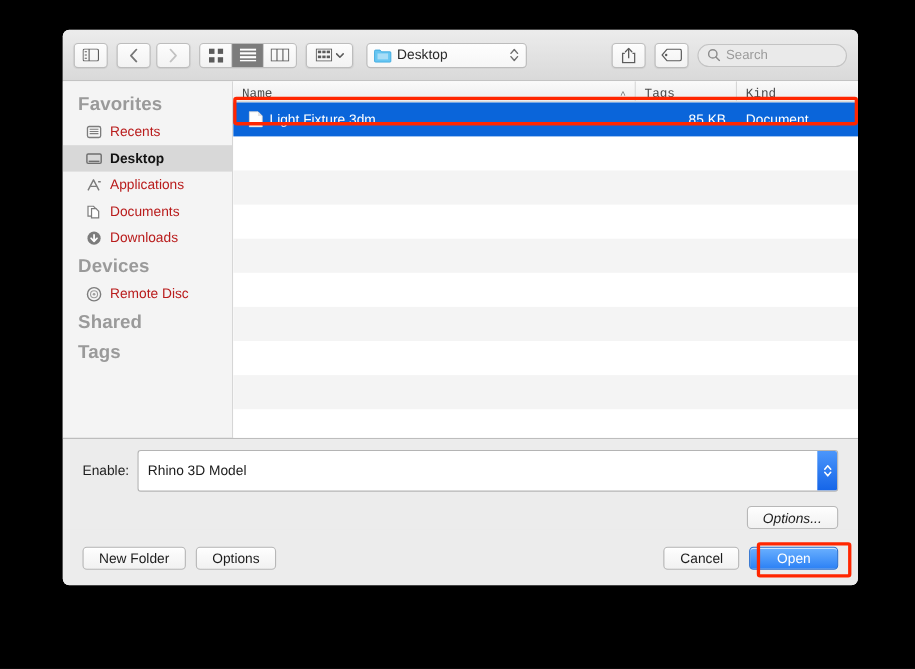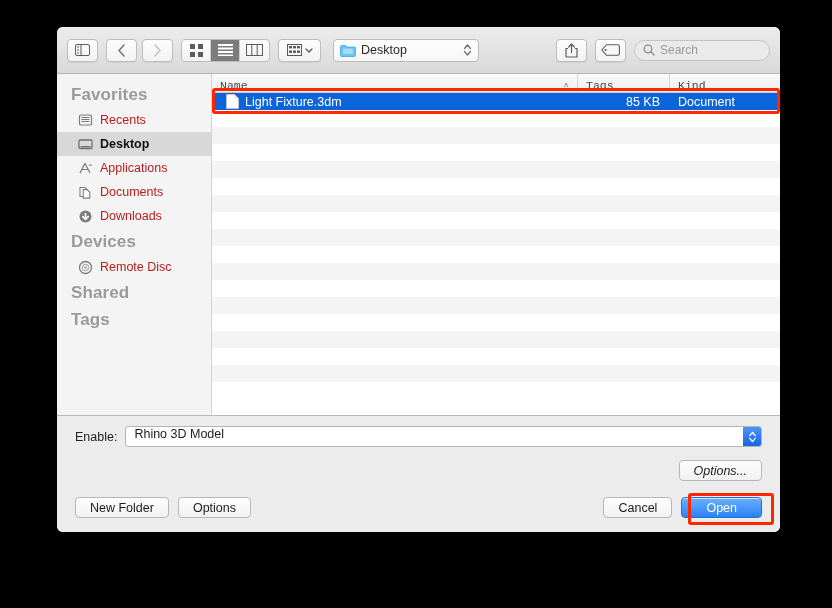"Light Fixture.3dm" .row { height: 17px -> 31px }
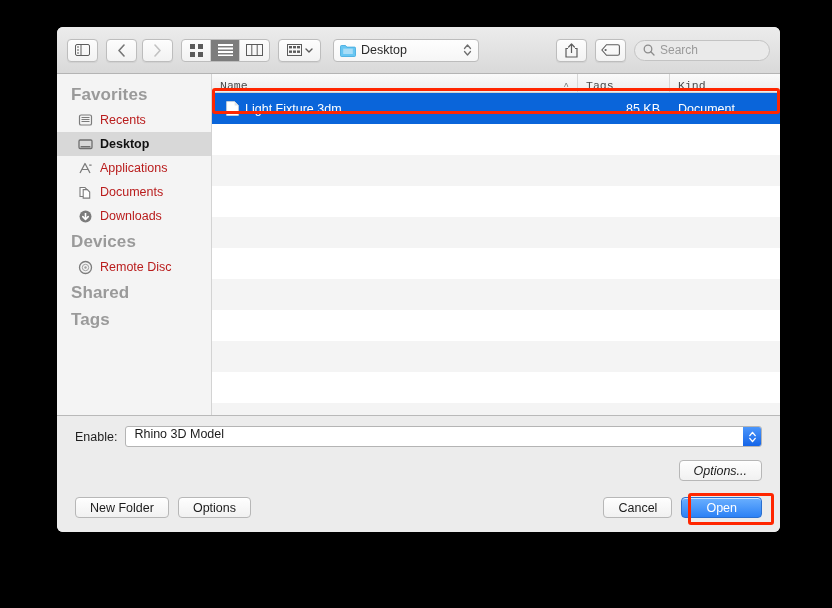"Rhino 3D Model" .enable-pop { align-items: none -> center; height: 21px -> 38px }
